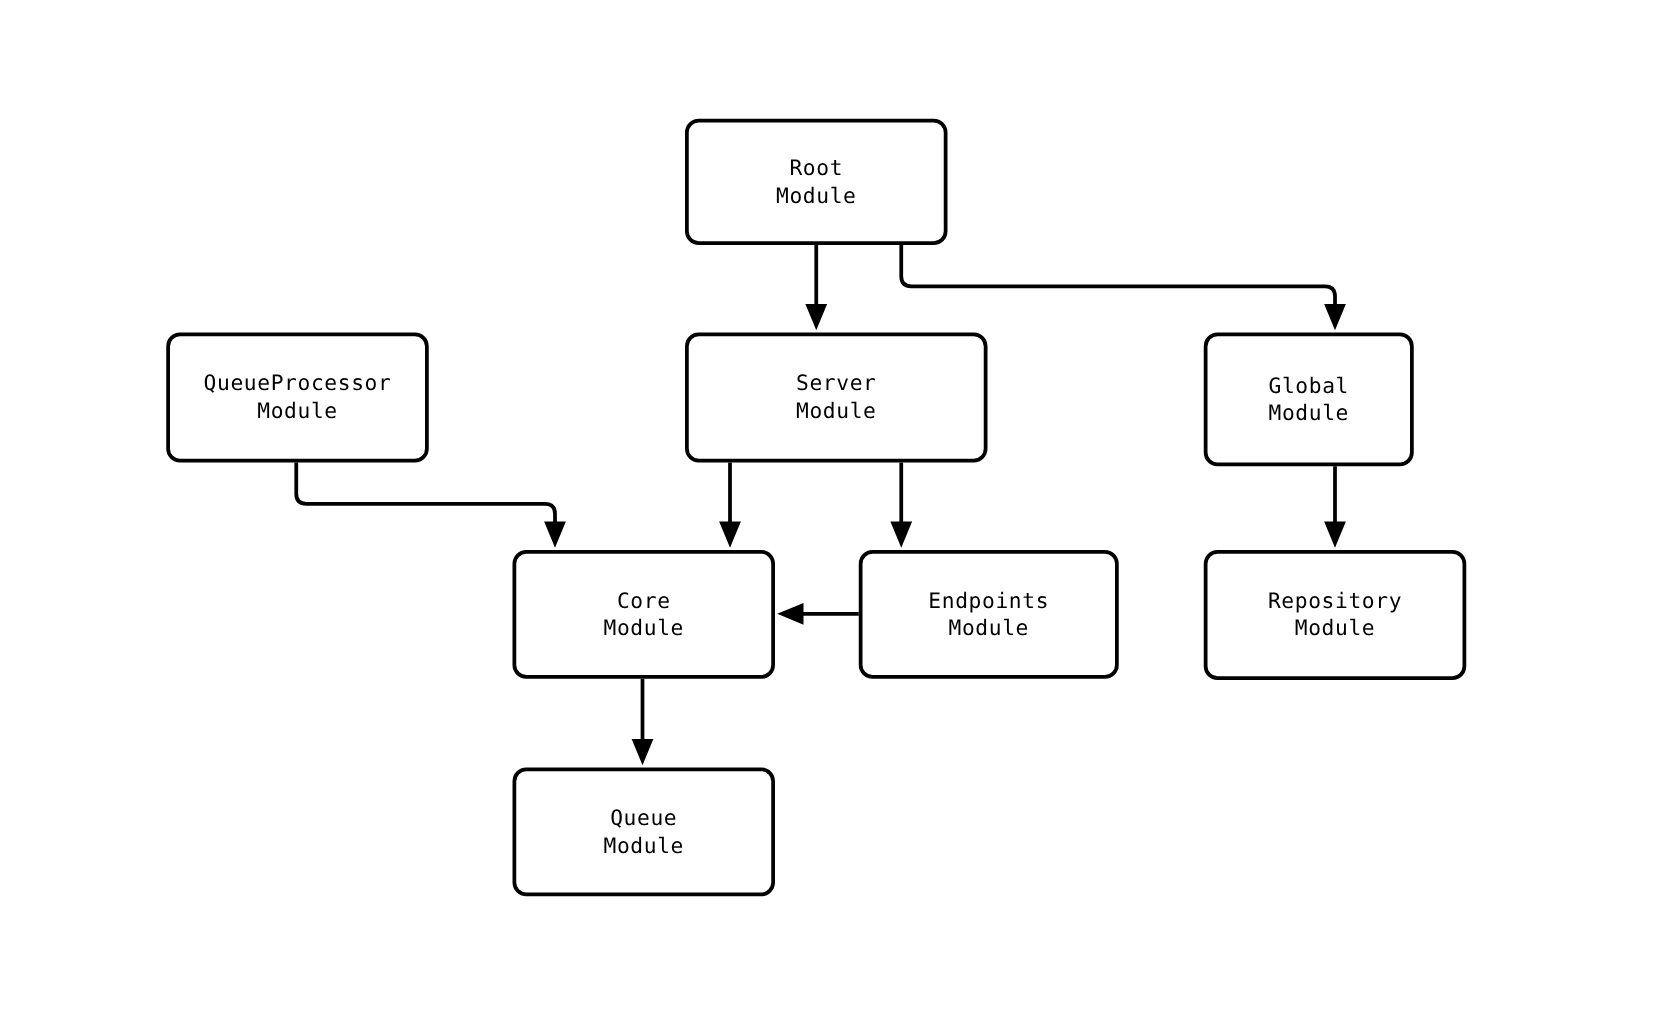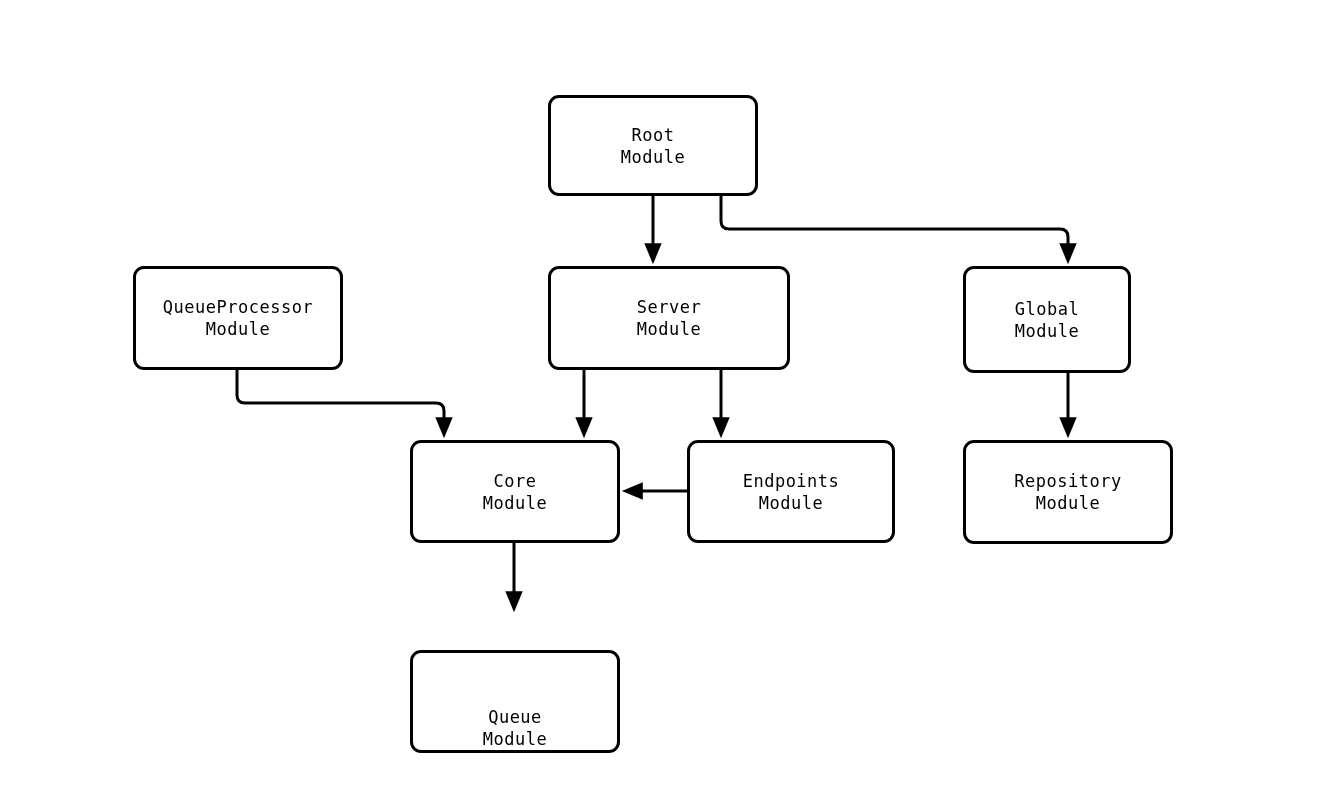"Queue" div.node { justify-content: flex-end -> none; top: 650px -> 614px }
